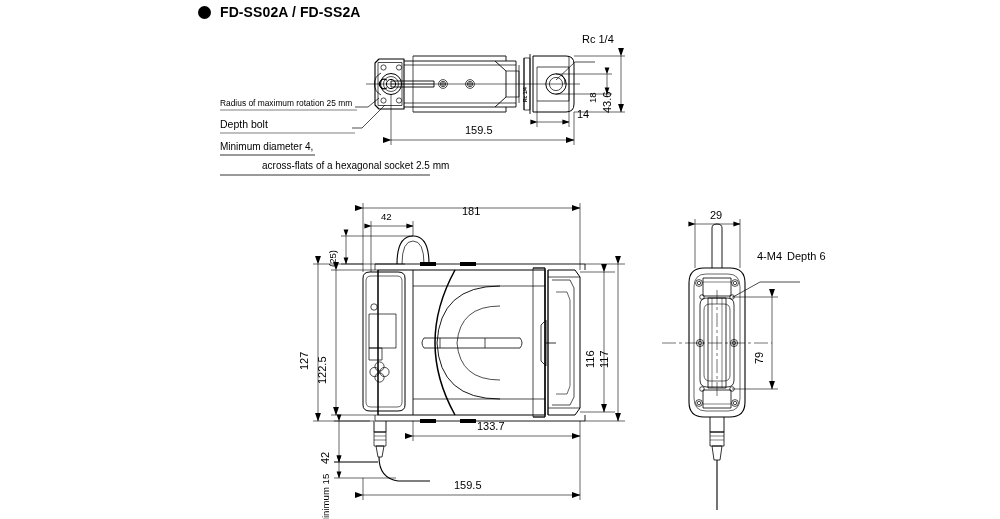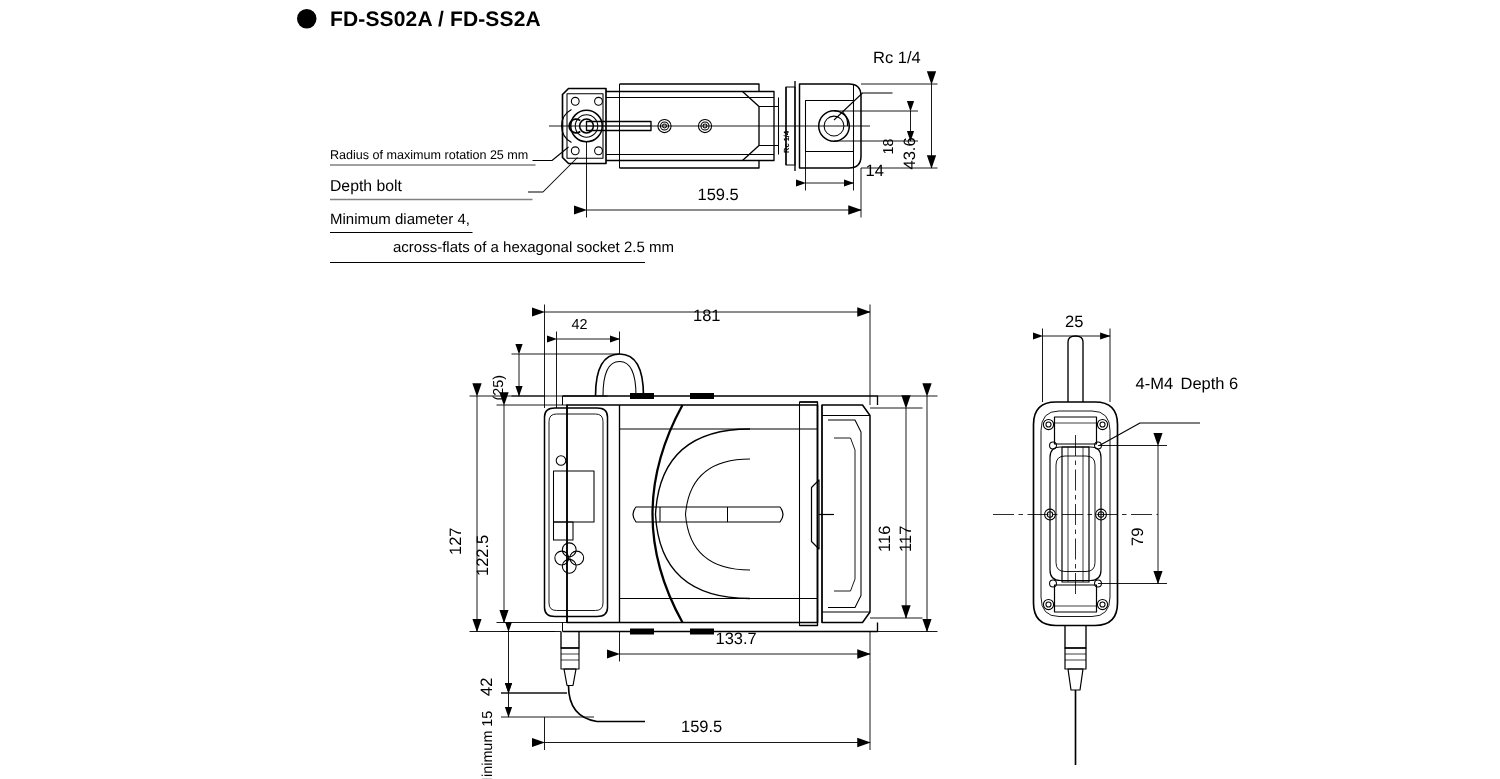"25" div.dim { text: 25 -> 29 }
